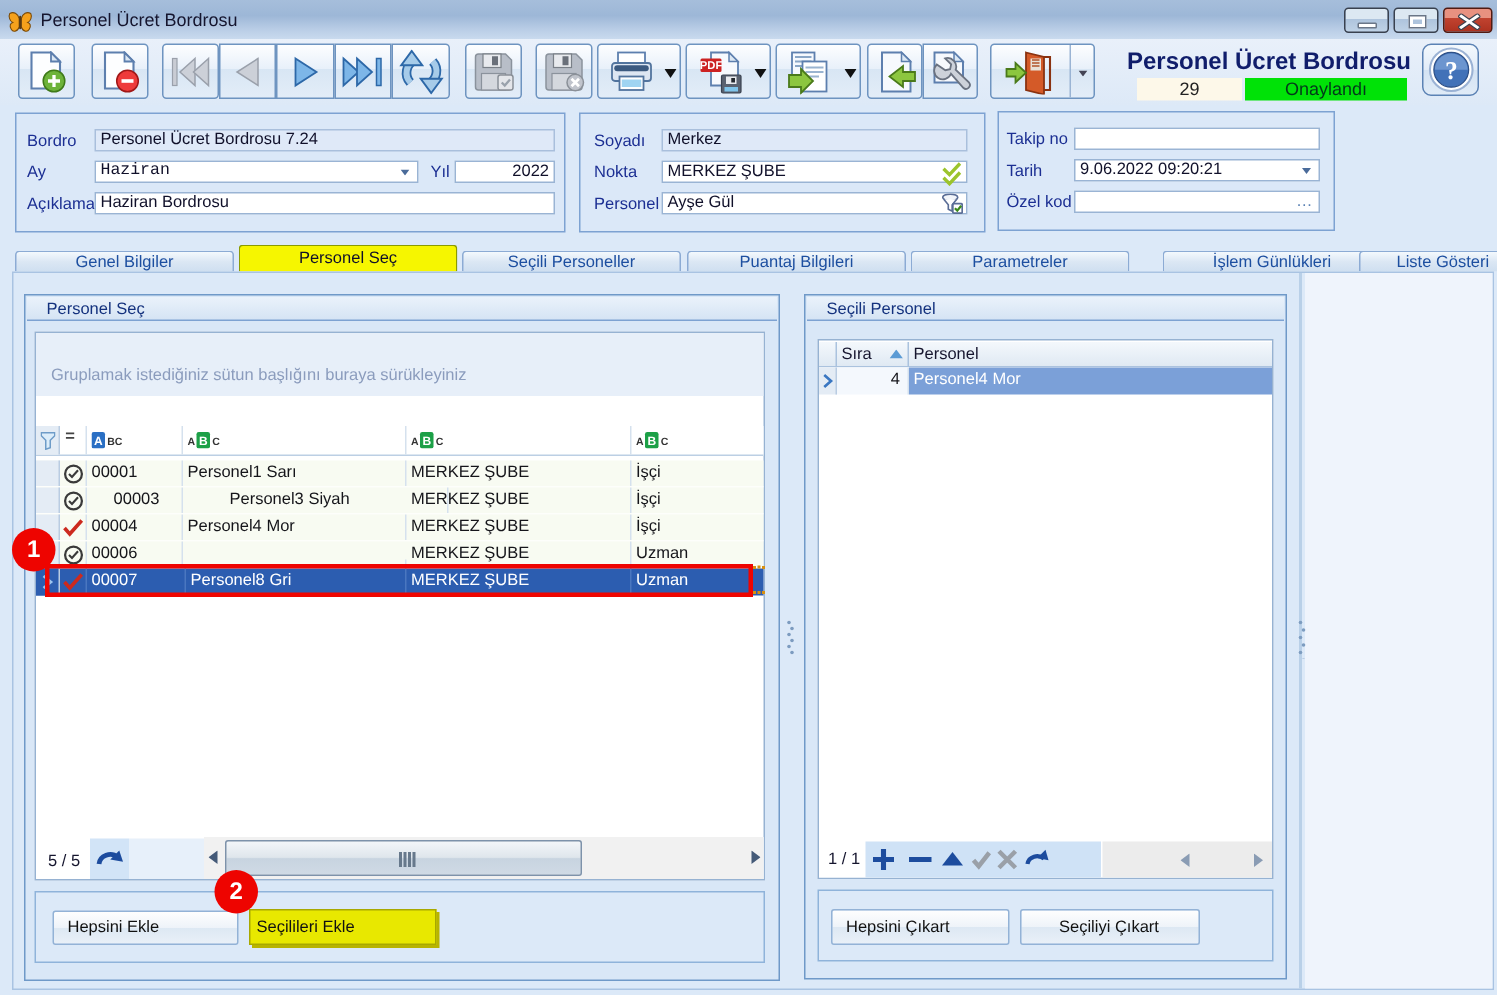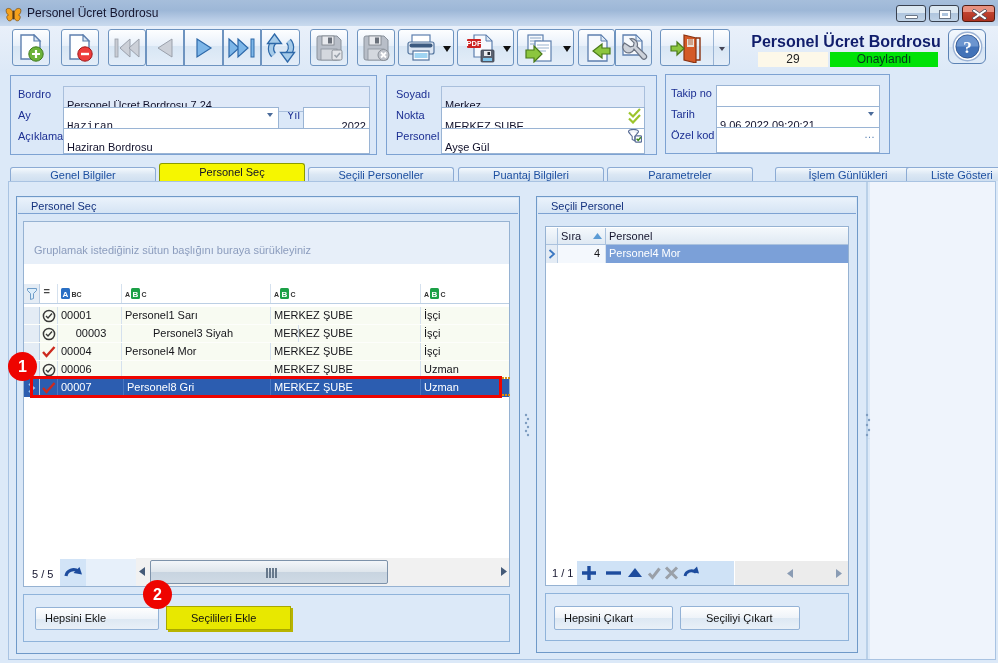"Personel Ücret Bordrosu 7.24" .field { padding: 12px 3px -> 0 3px }
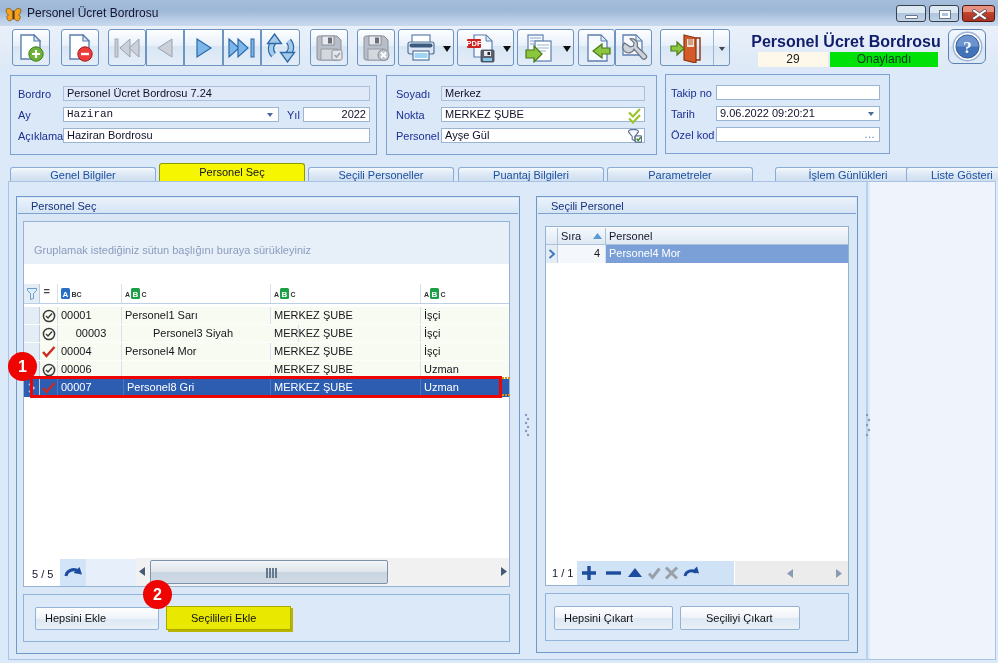"Seçilileri Ekle" div.abs { padding-left: 24px -> 4px }
